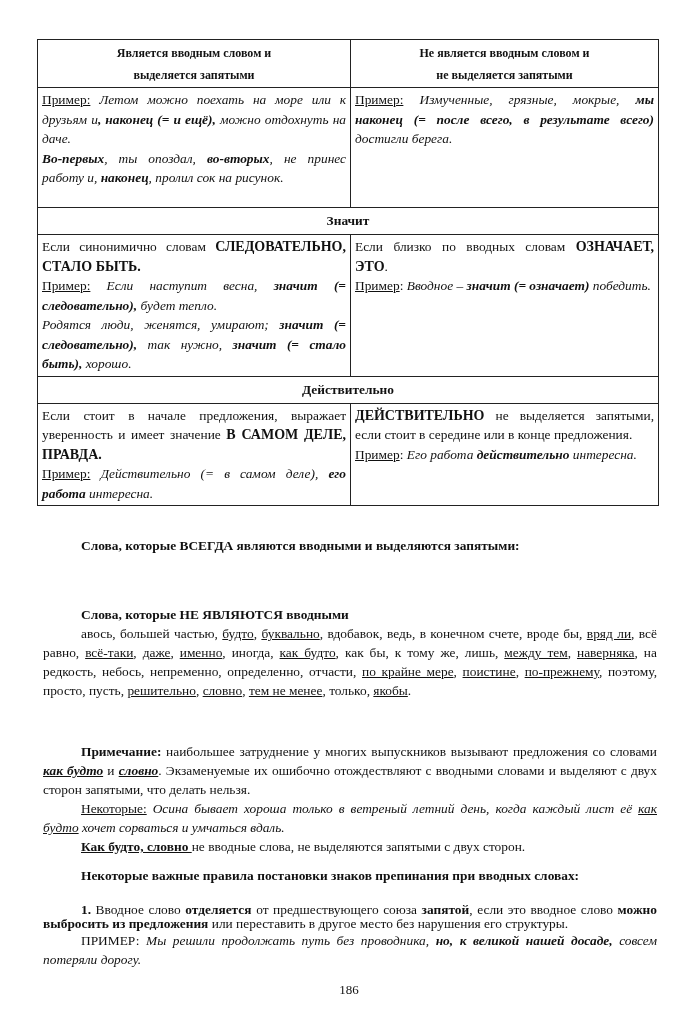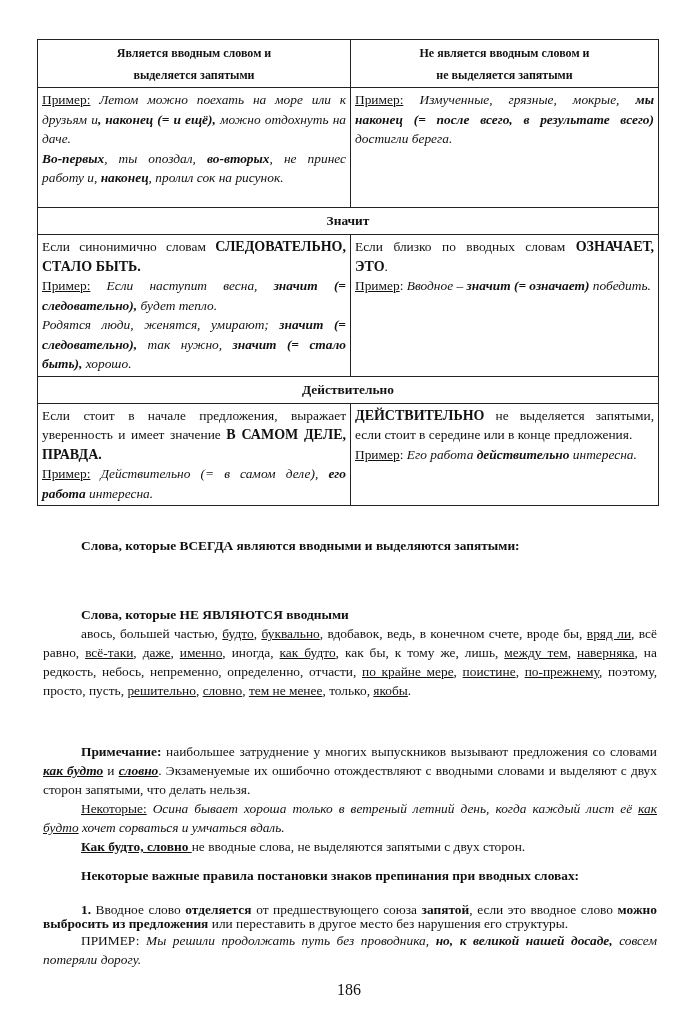"186" .pagenum { font-size: 16px -> 13px }
